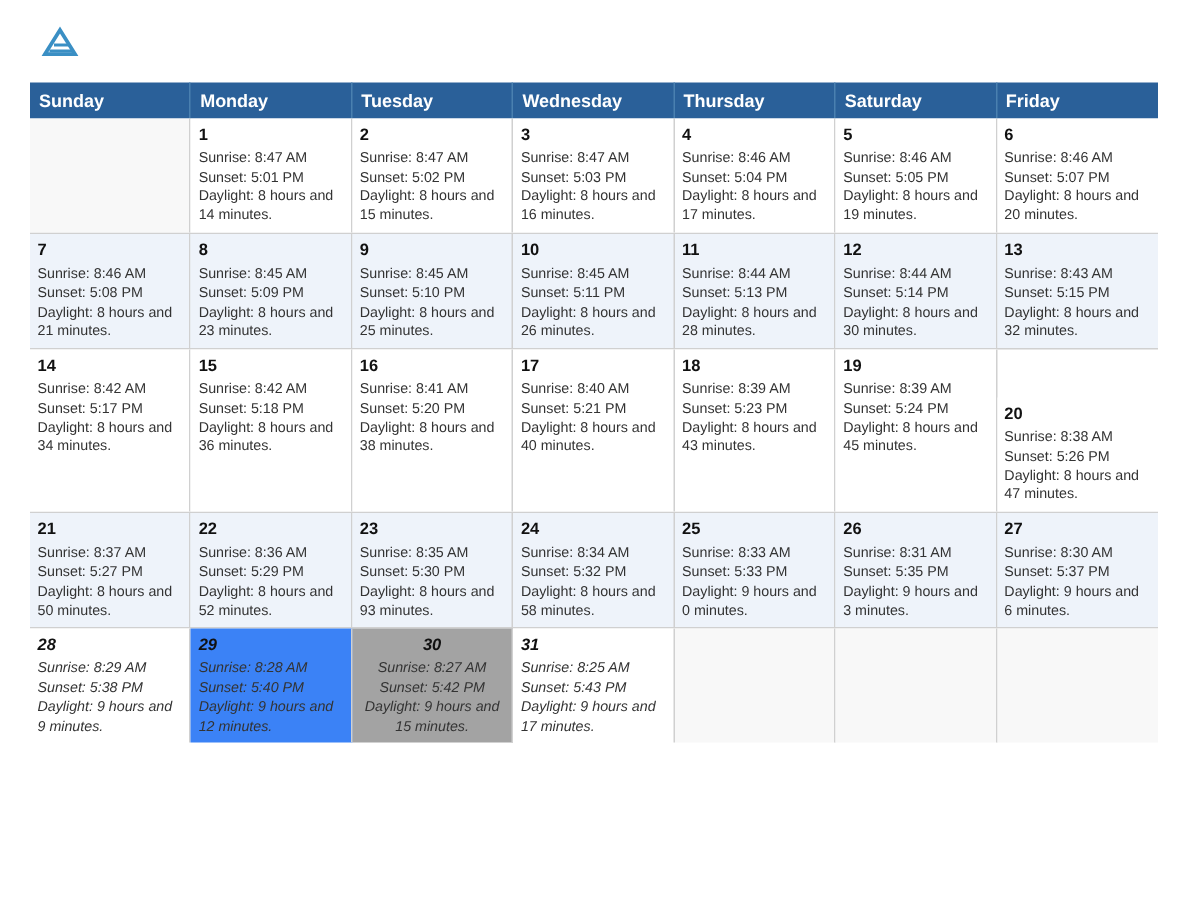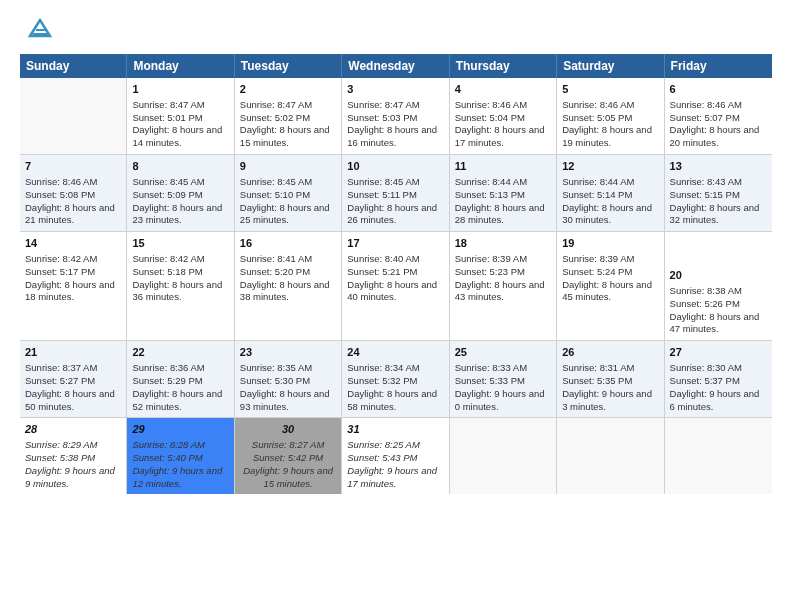"Daylight: 8 hours and 18" span { text: 18 -> 34 }
